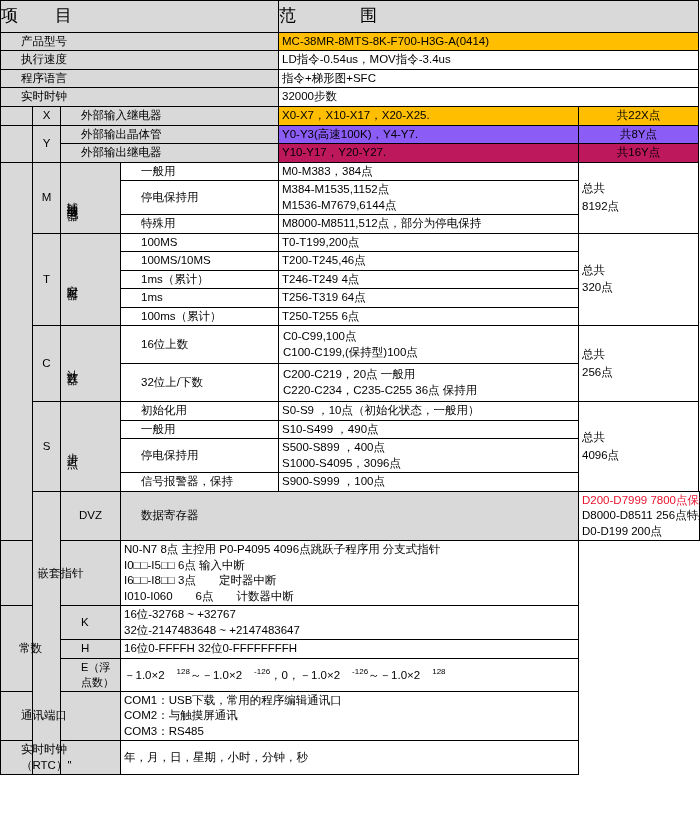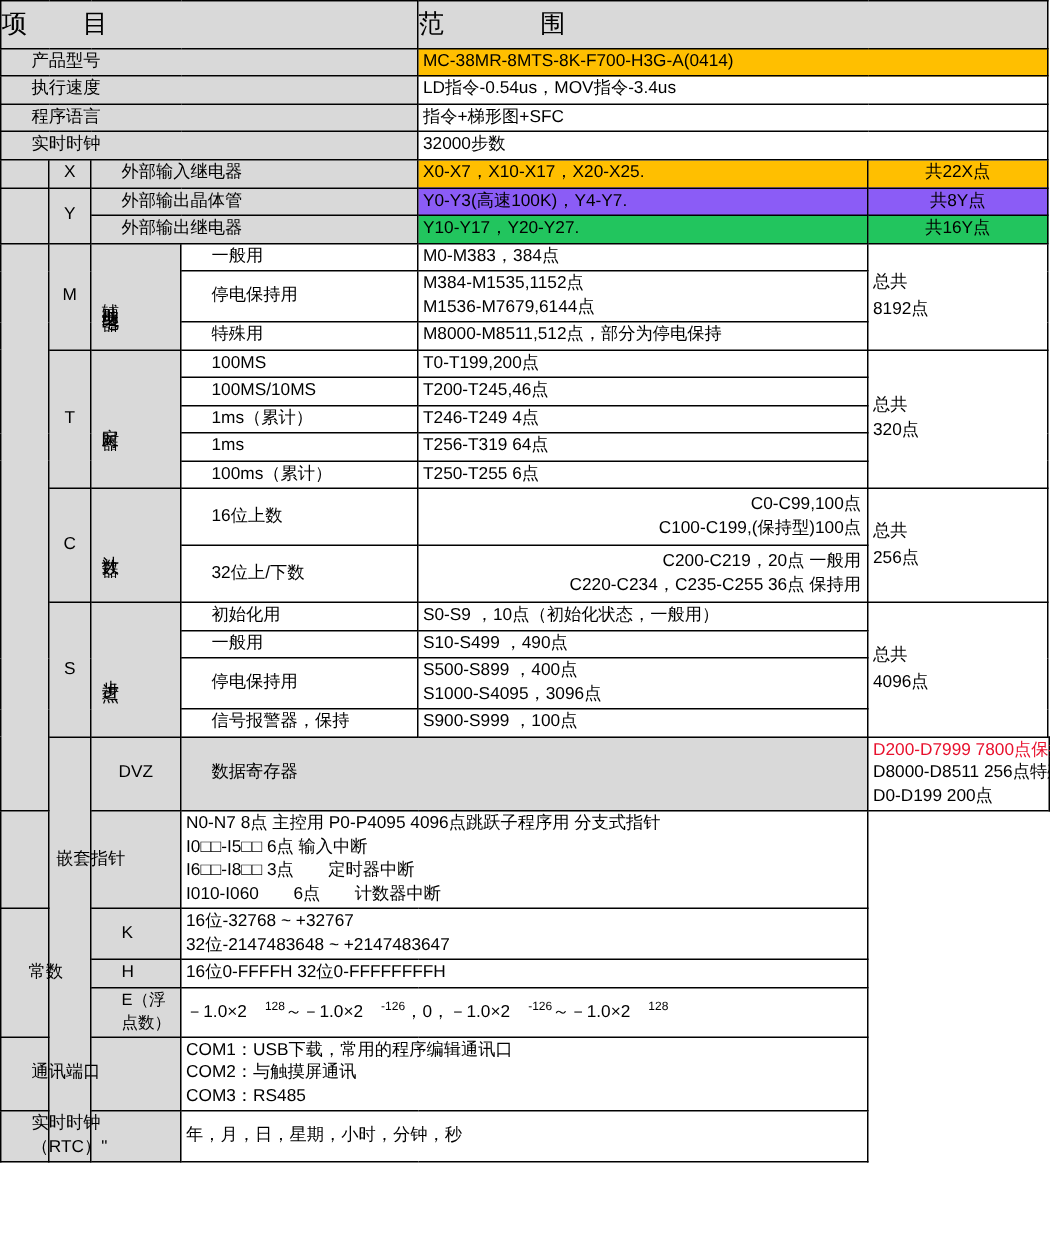"Y10-Y17，Y20-Y27." .yel { background: #22c55e -> #be185d }
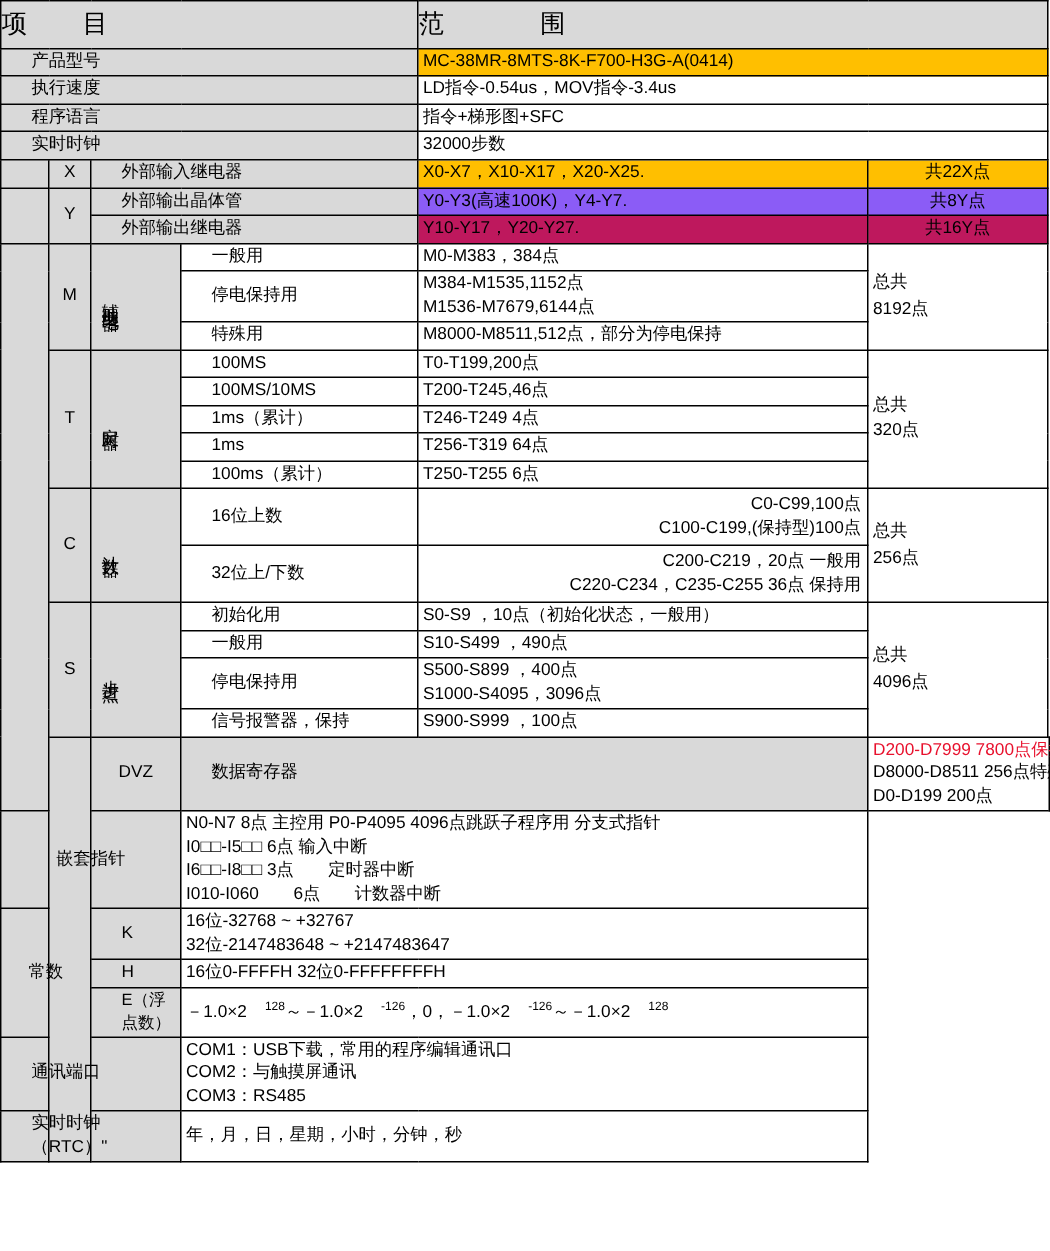"C0-C99,100点" .cellpad { text-align: right -> none }
